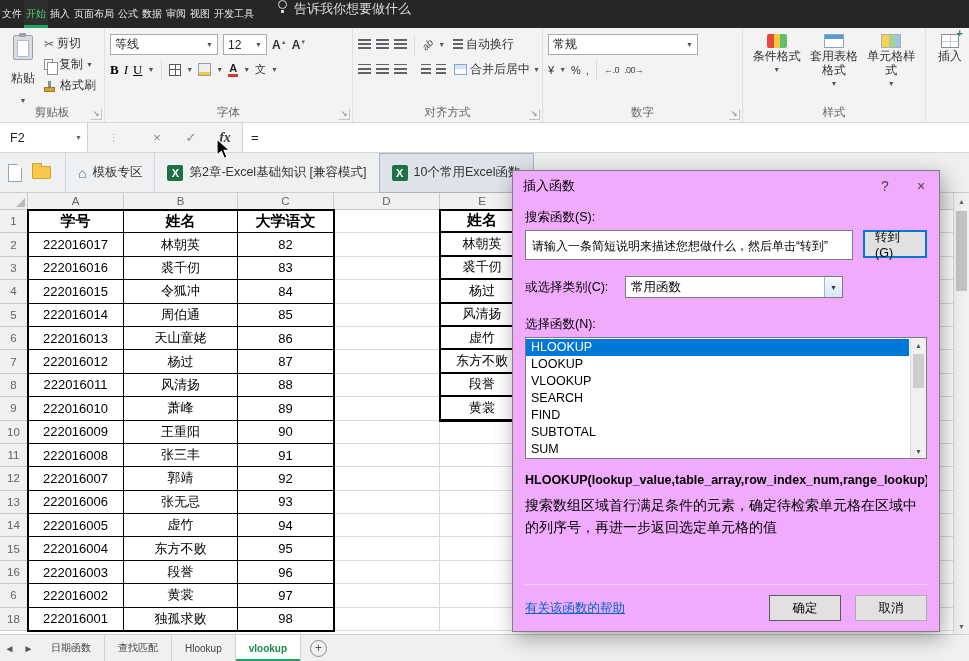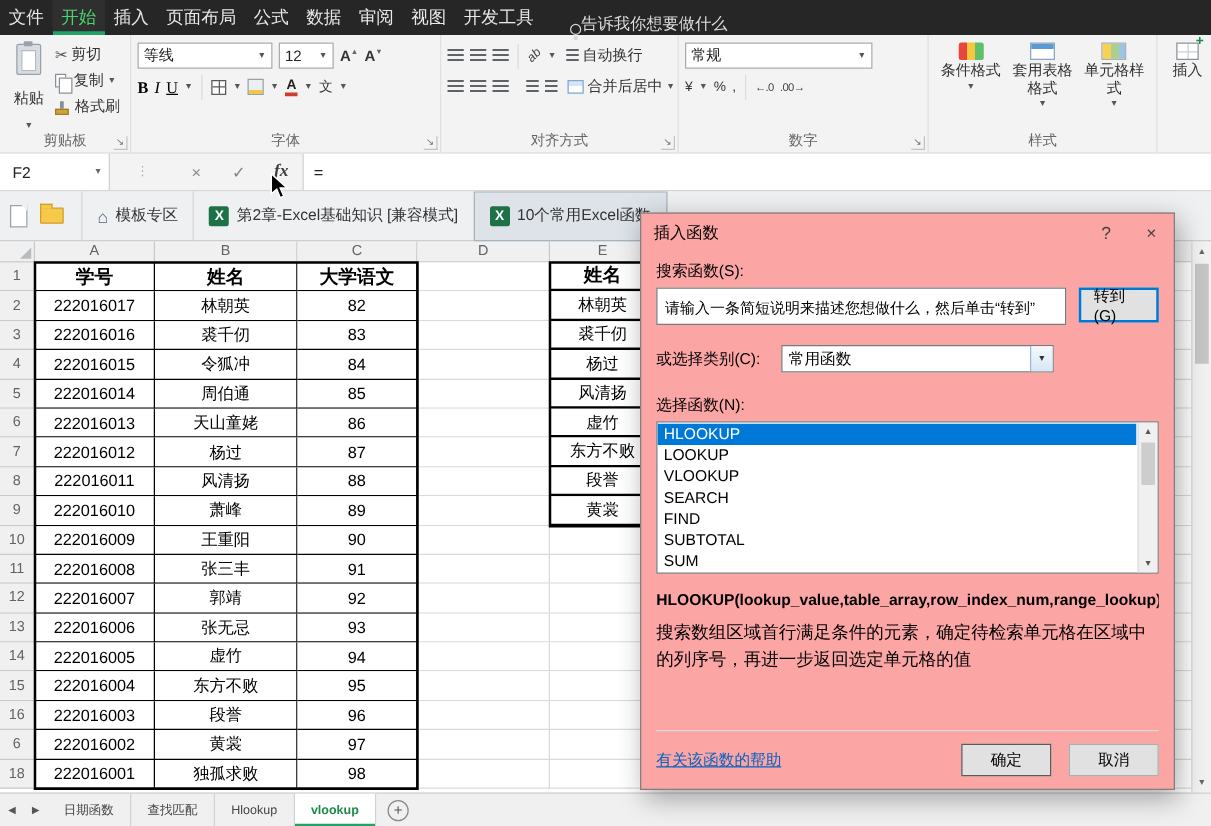"文件" .rtab { font-size: 14px -> 10px; padding: 0 7px -> 0 2px }
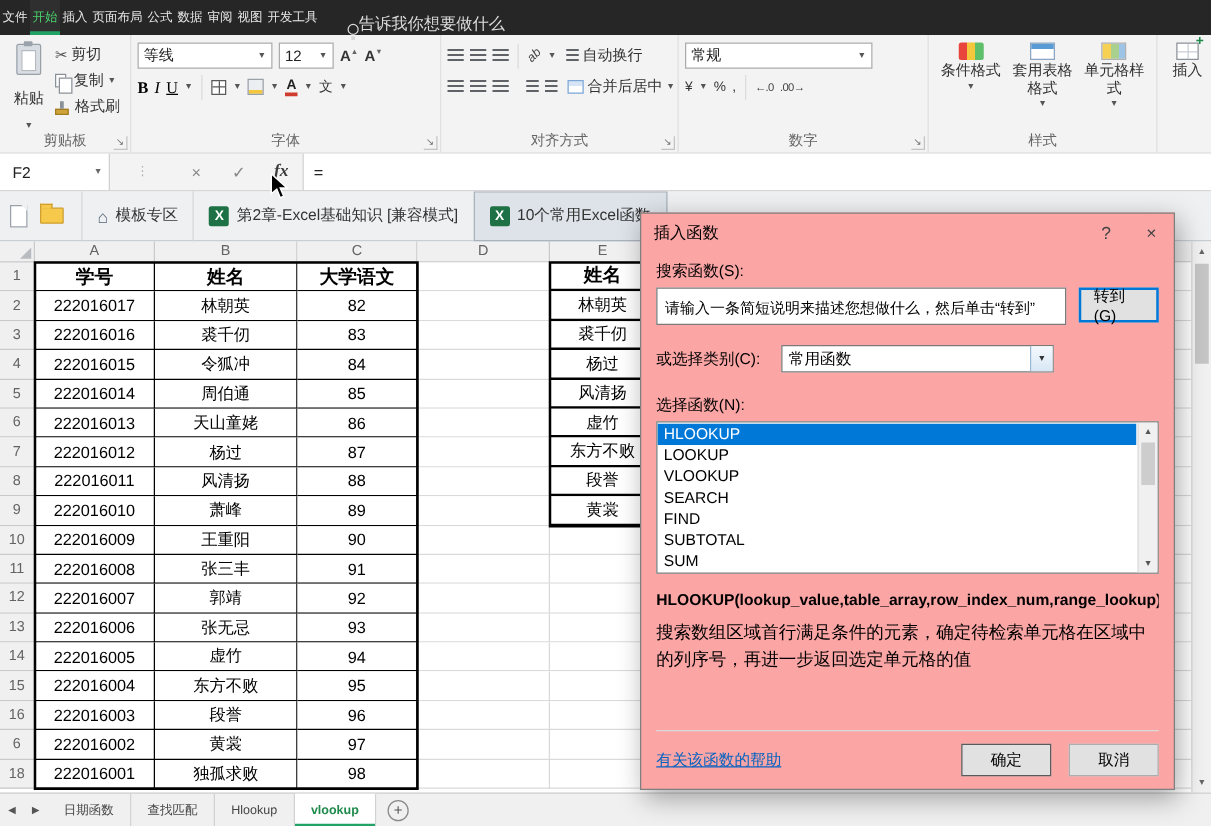"告诉我你想要做什么" #tellme { align-items: flex-end -> flex-start; gap: 0 -> 7px }
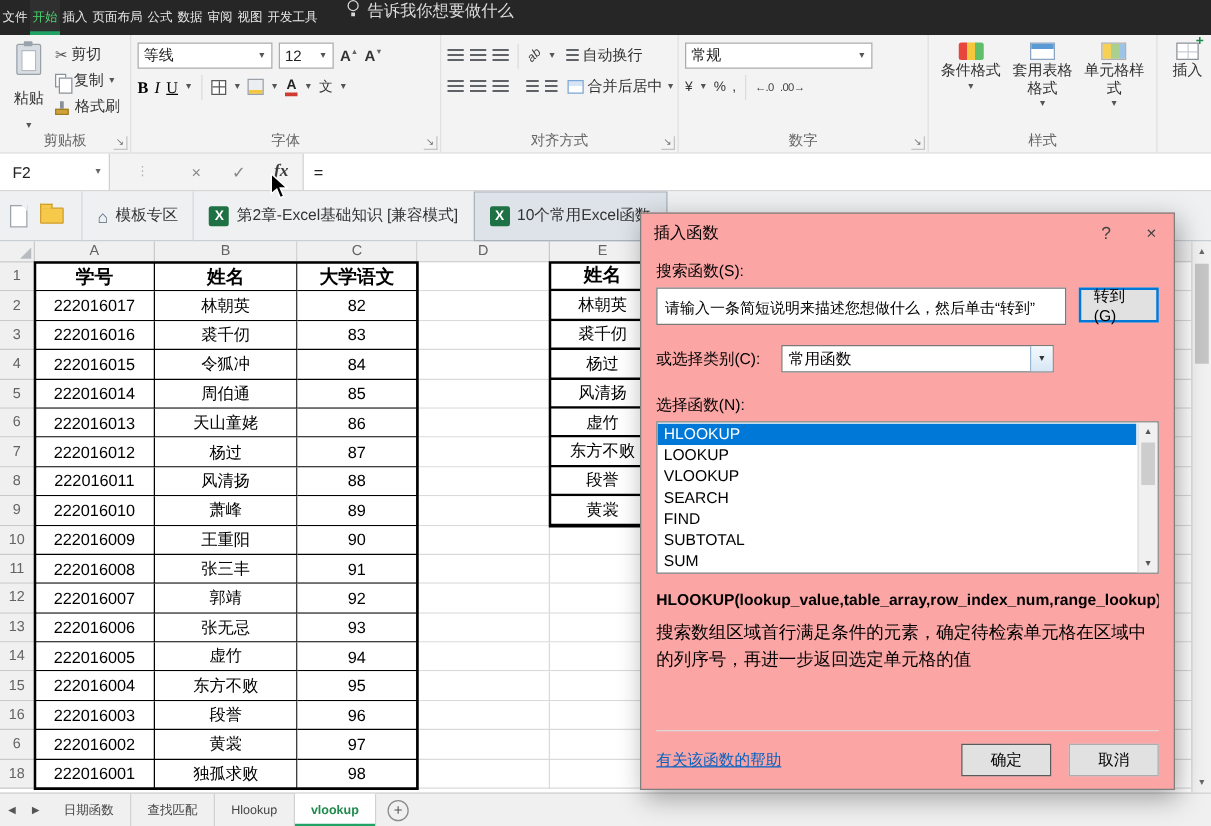"插入函数" #dialog { background: #fca5a5 -> #f0abfc }
